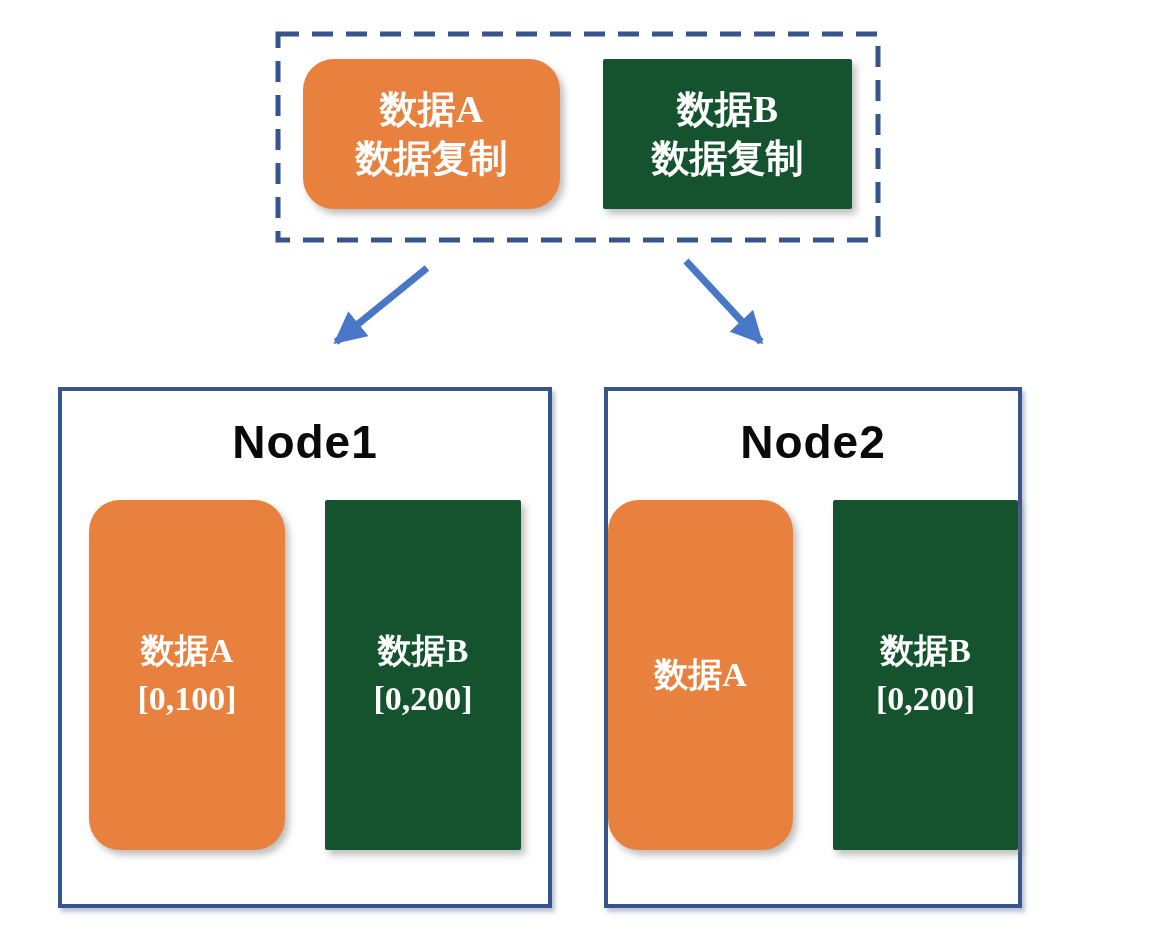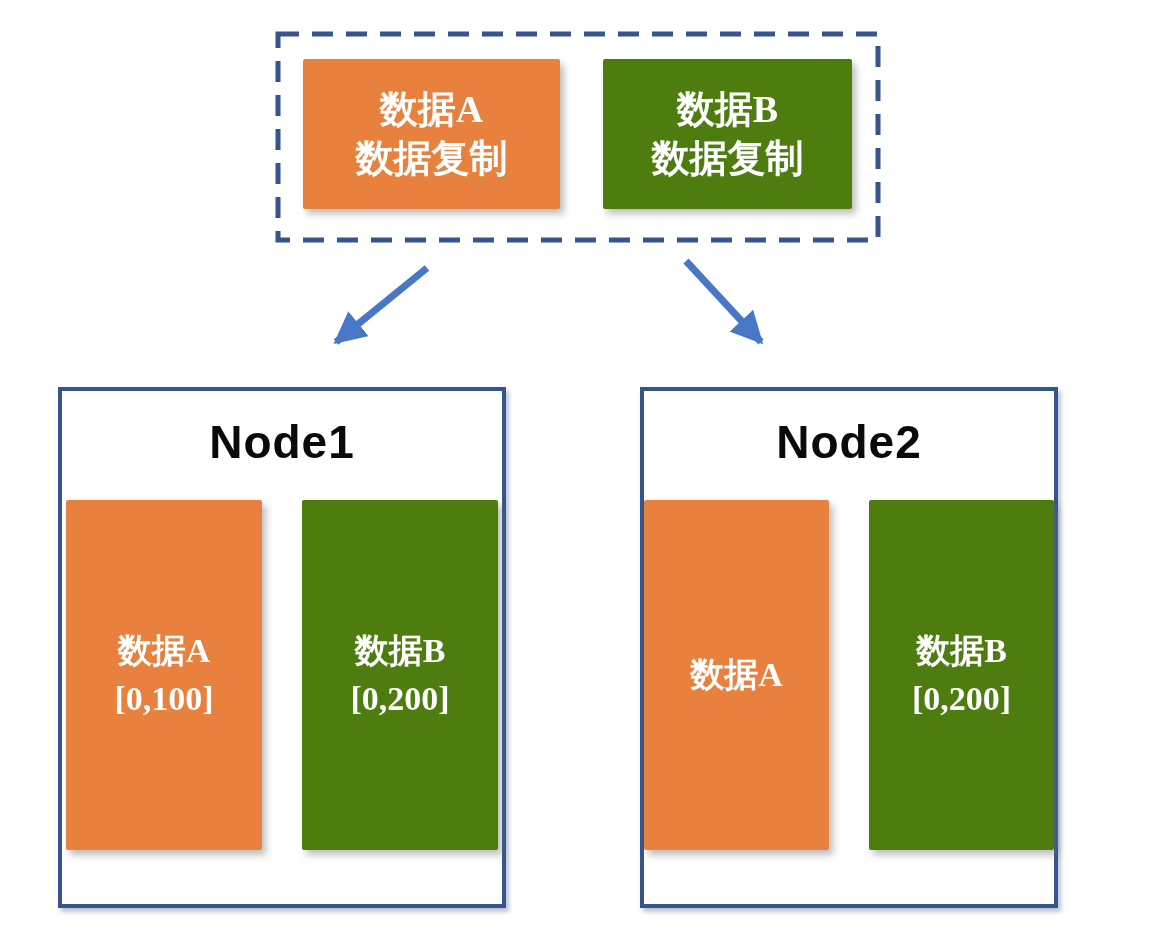"数据A" .fill-orange { border-radius: none -> 31px }
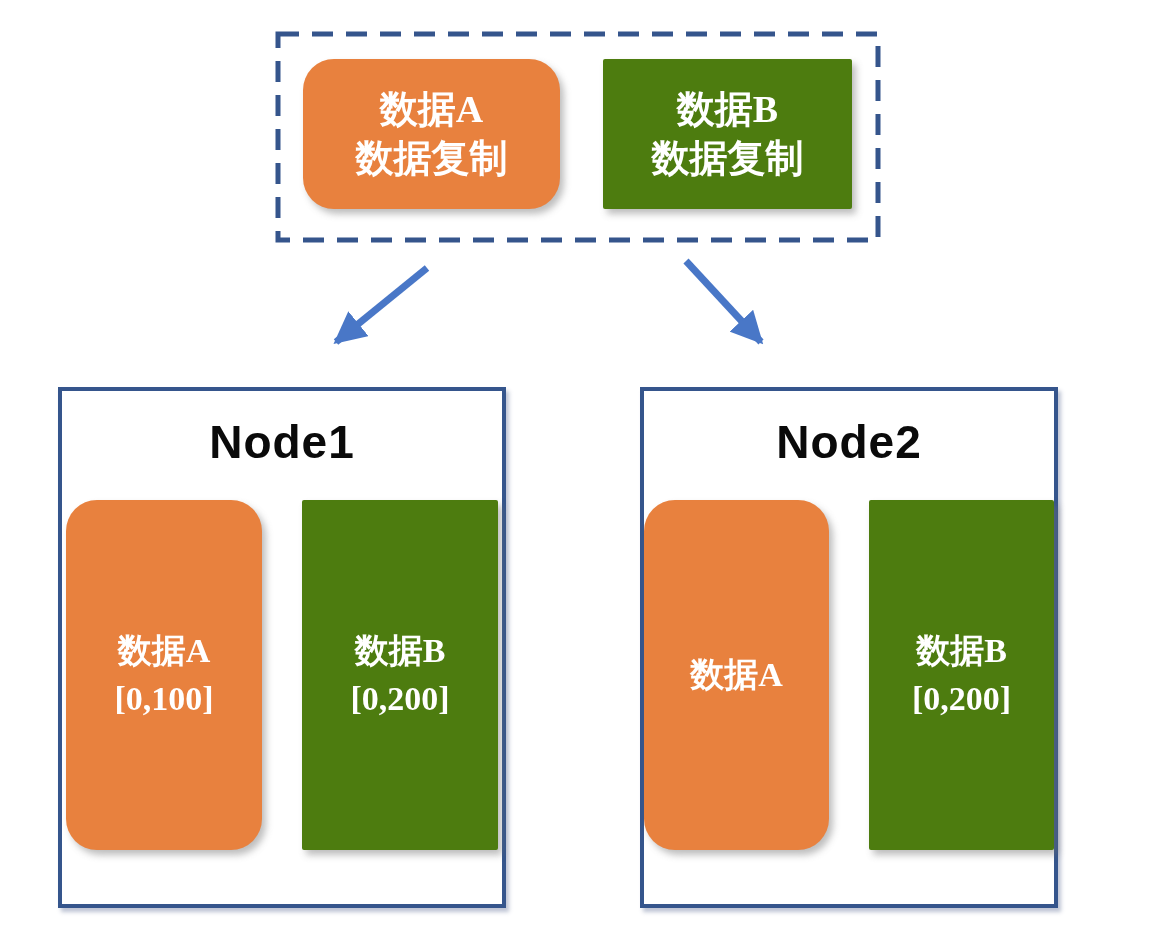"数据B" .fill-green { background: #4d7c0f -> #14532d }
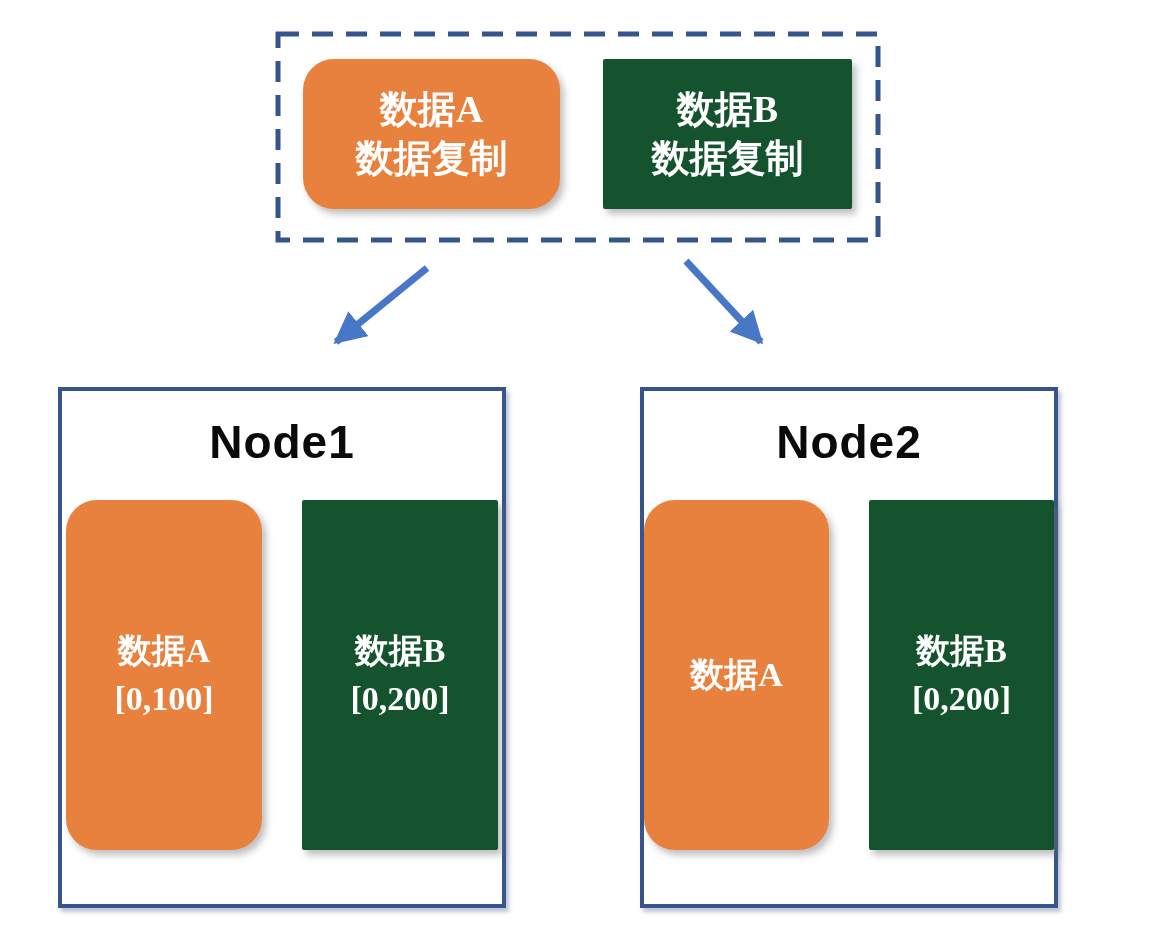"Node1" .node-1 { width: 448px -> 494px }
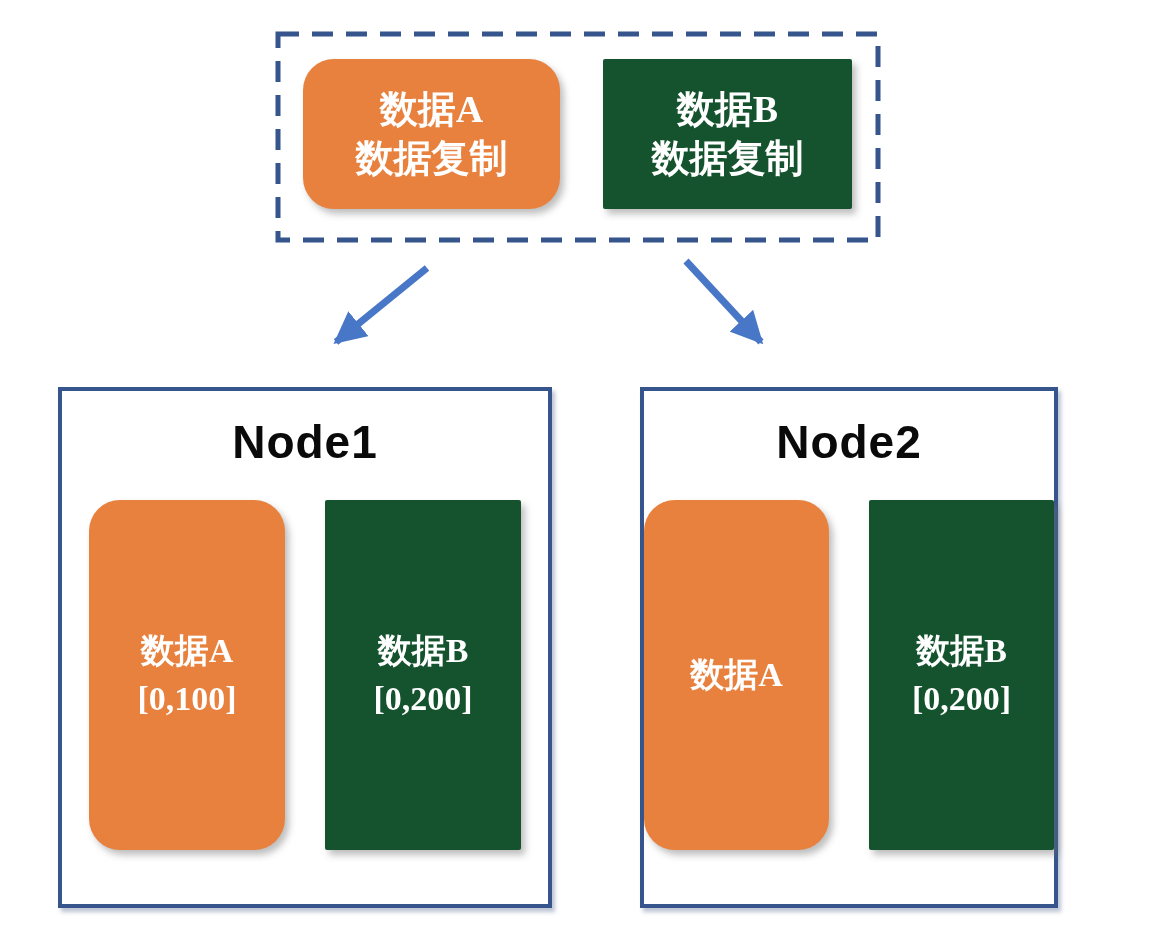"Node2" .node-2 { left: 640px -> 604px }
